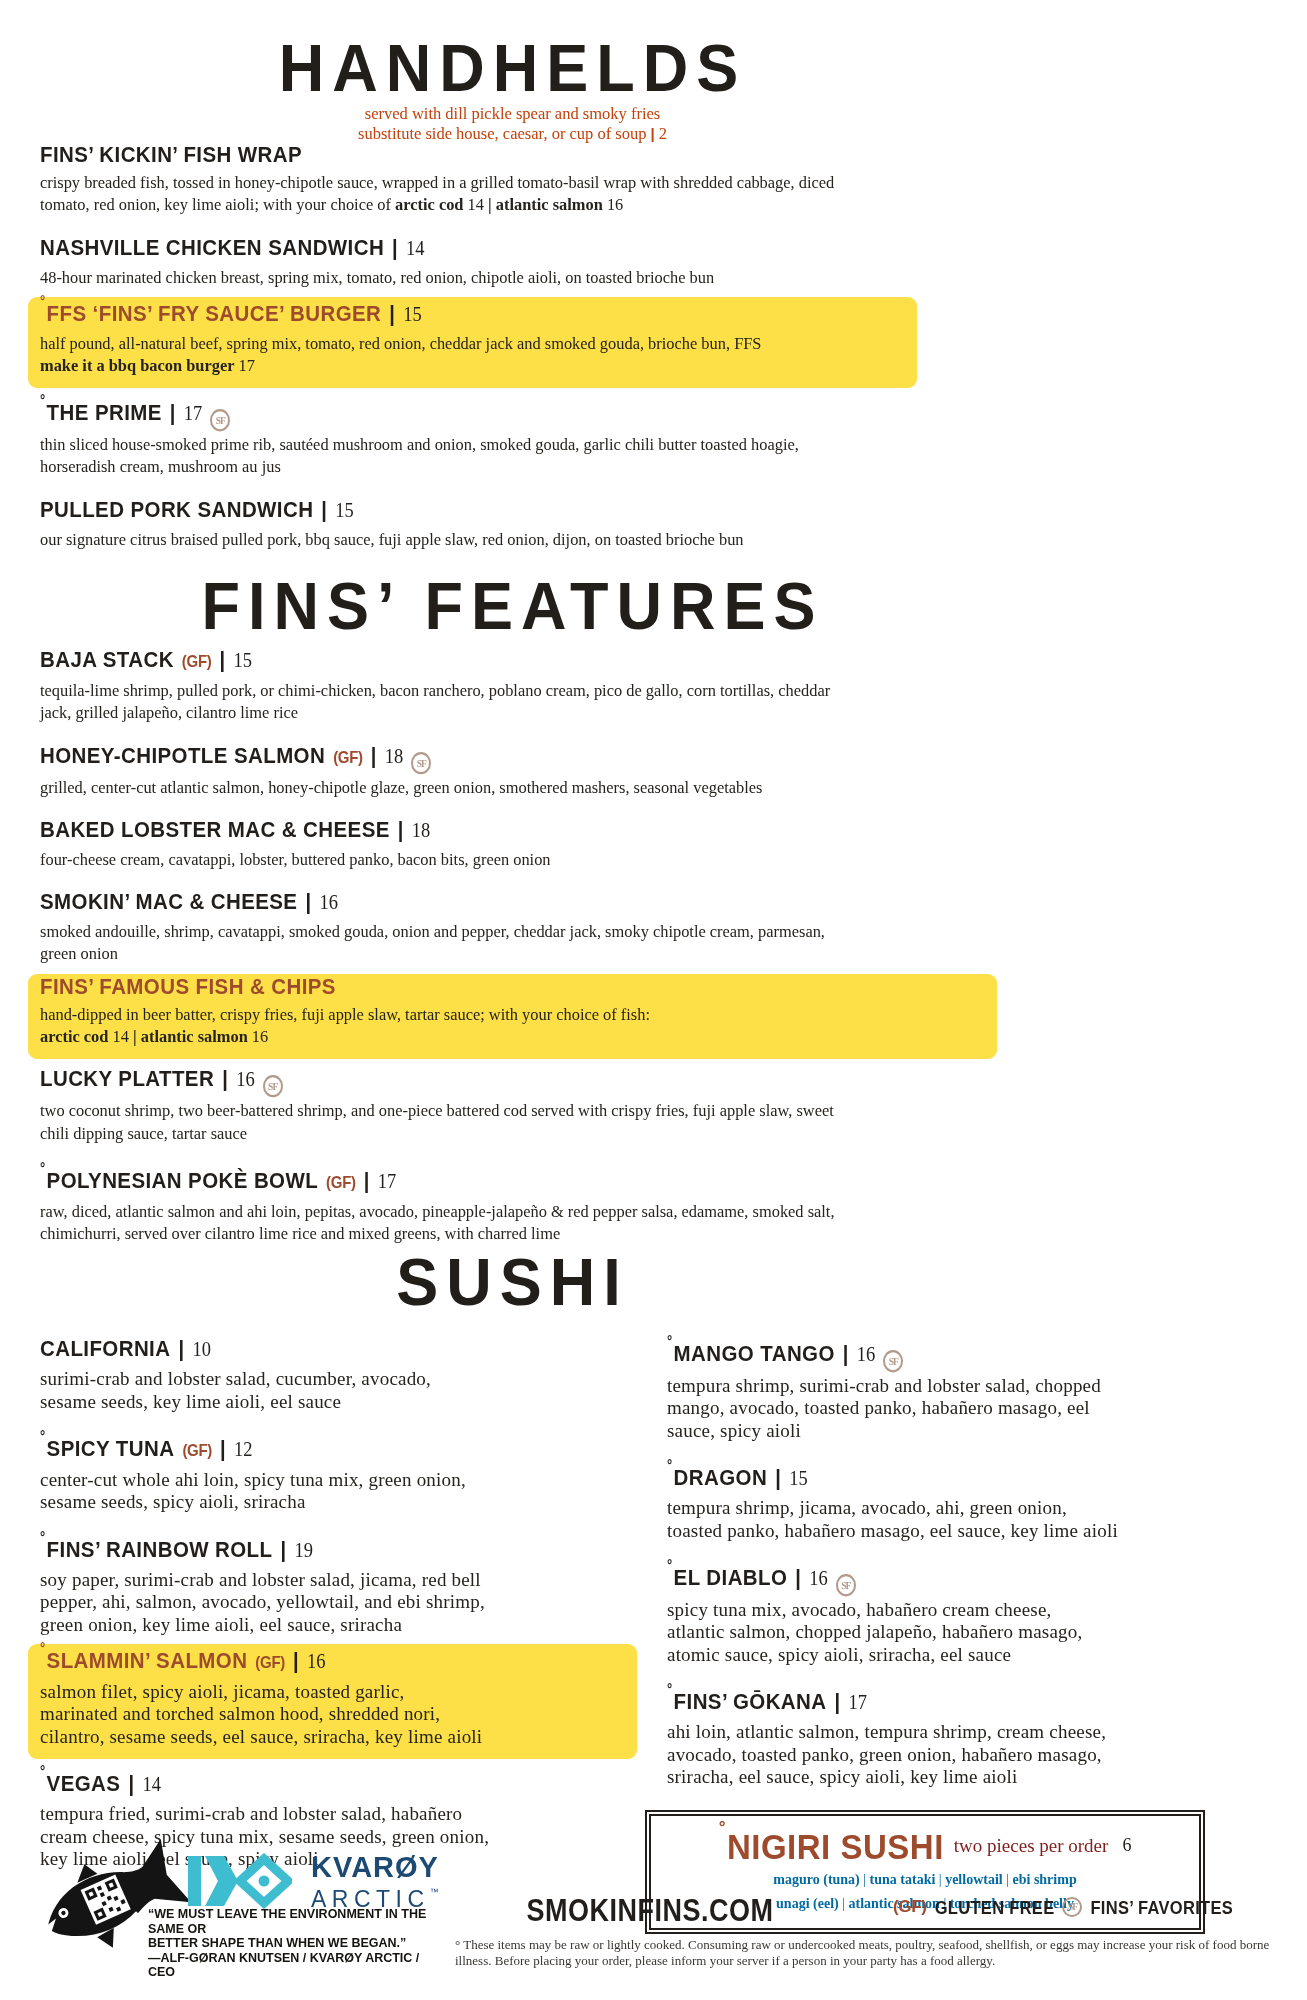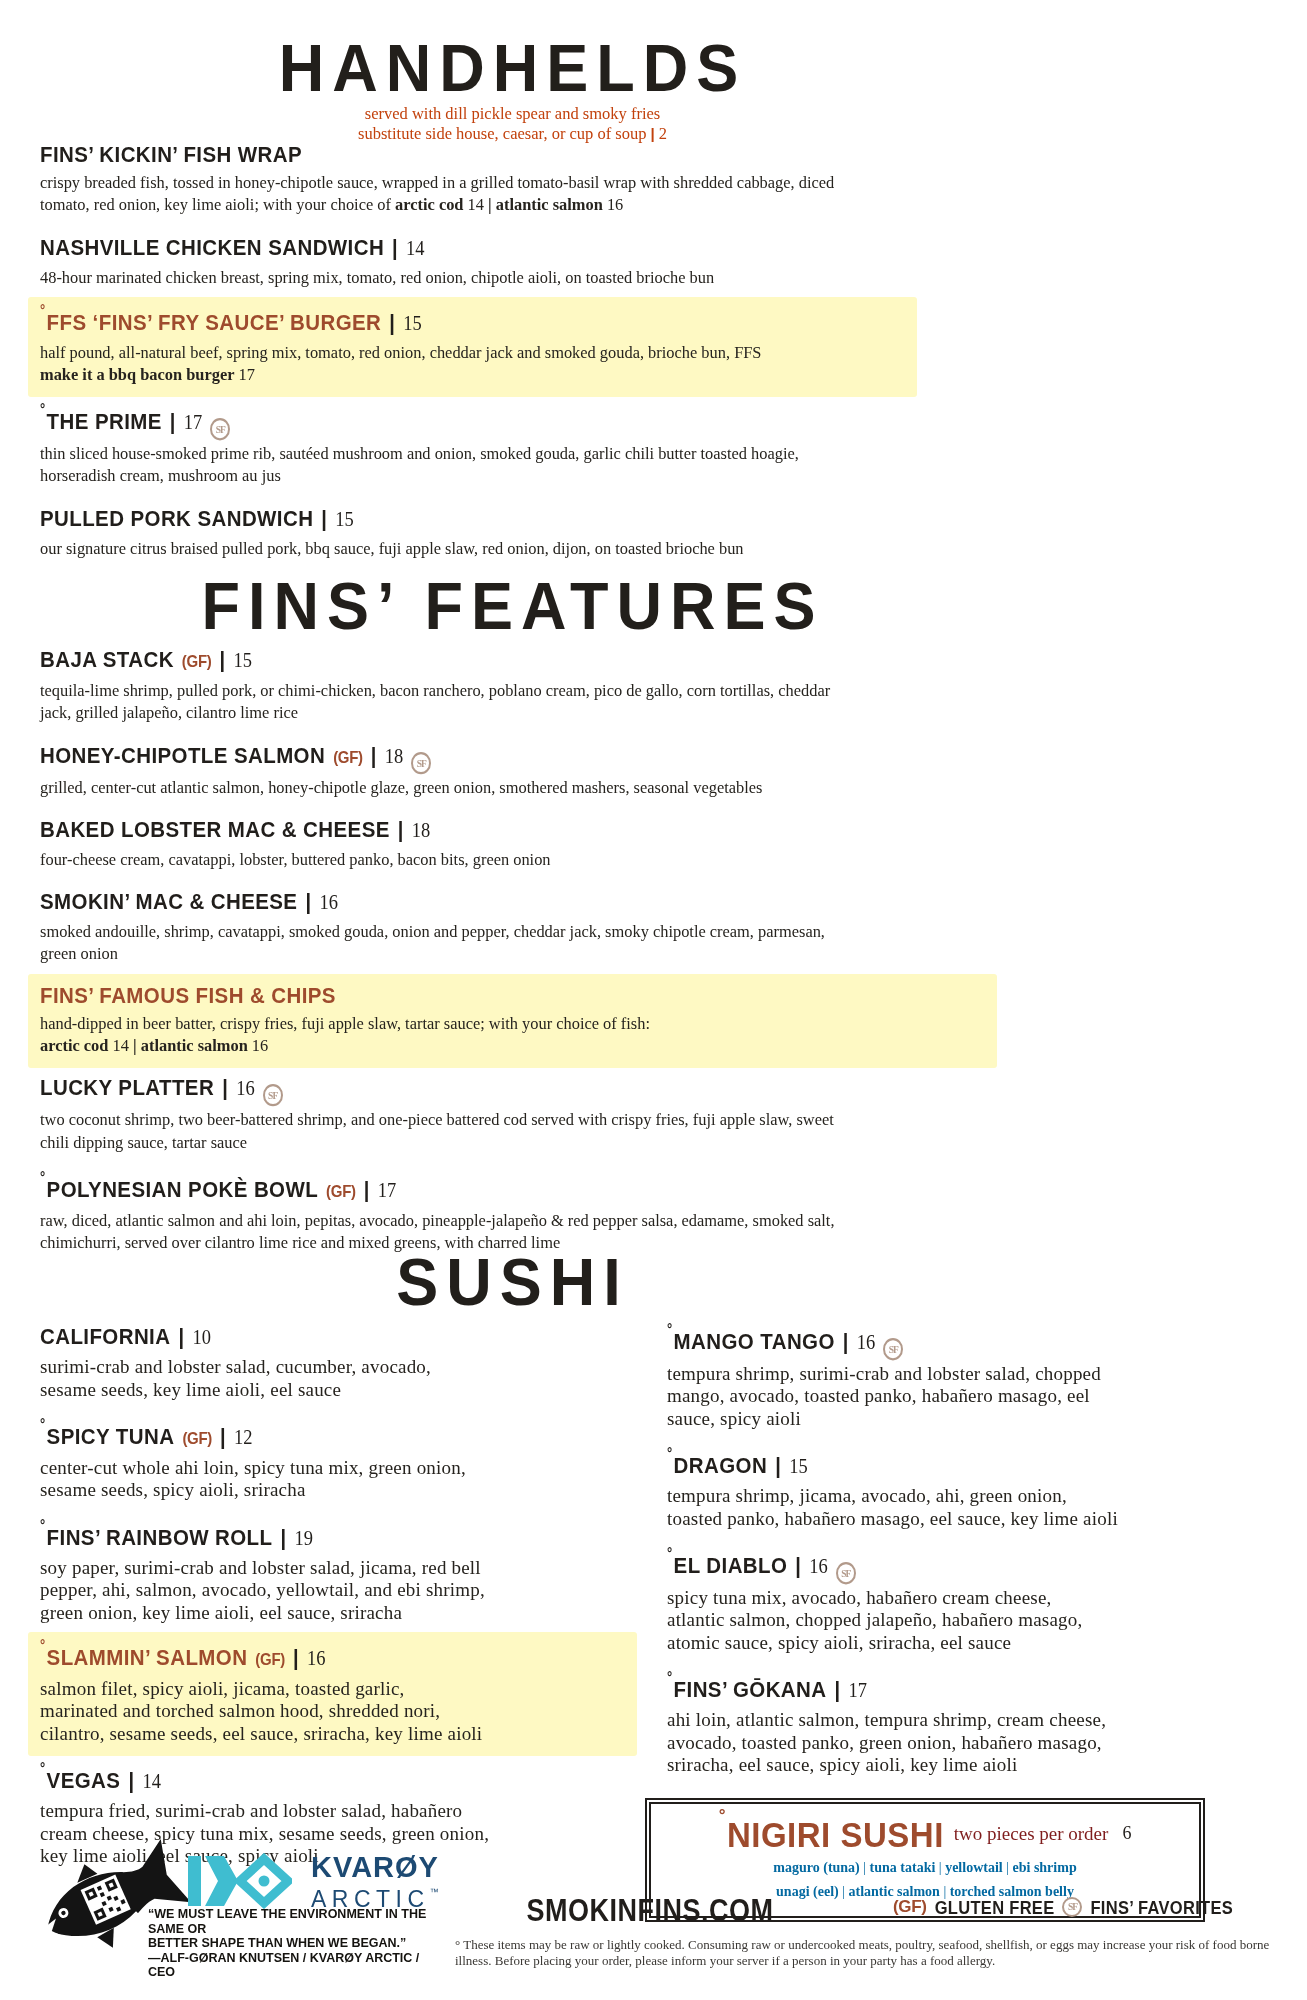"°FFS ‘FINS’ FRY SAUCE’ BURGER" .hl { background: #fef9c3 -> #fde047; border-radius: 3px -> 9px; padding: 11px 12px 11px -> 2px 12px 11px }
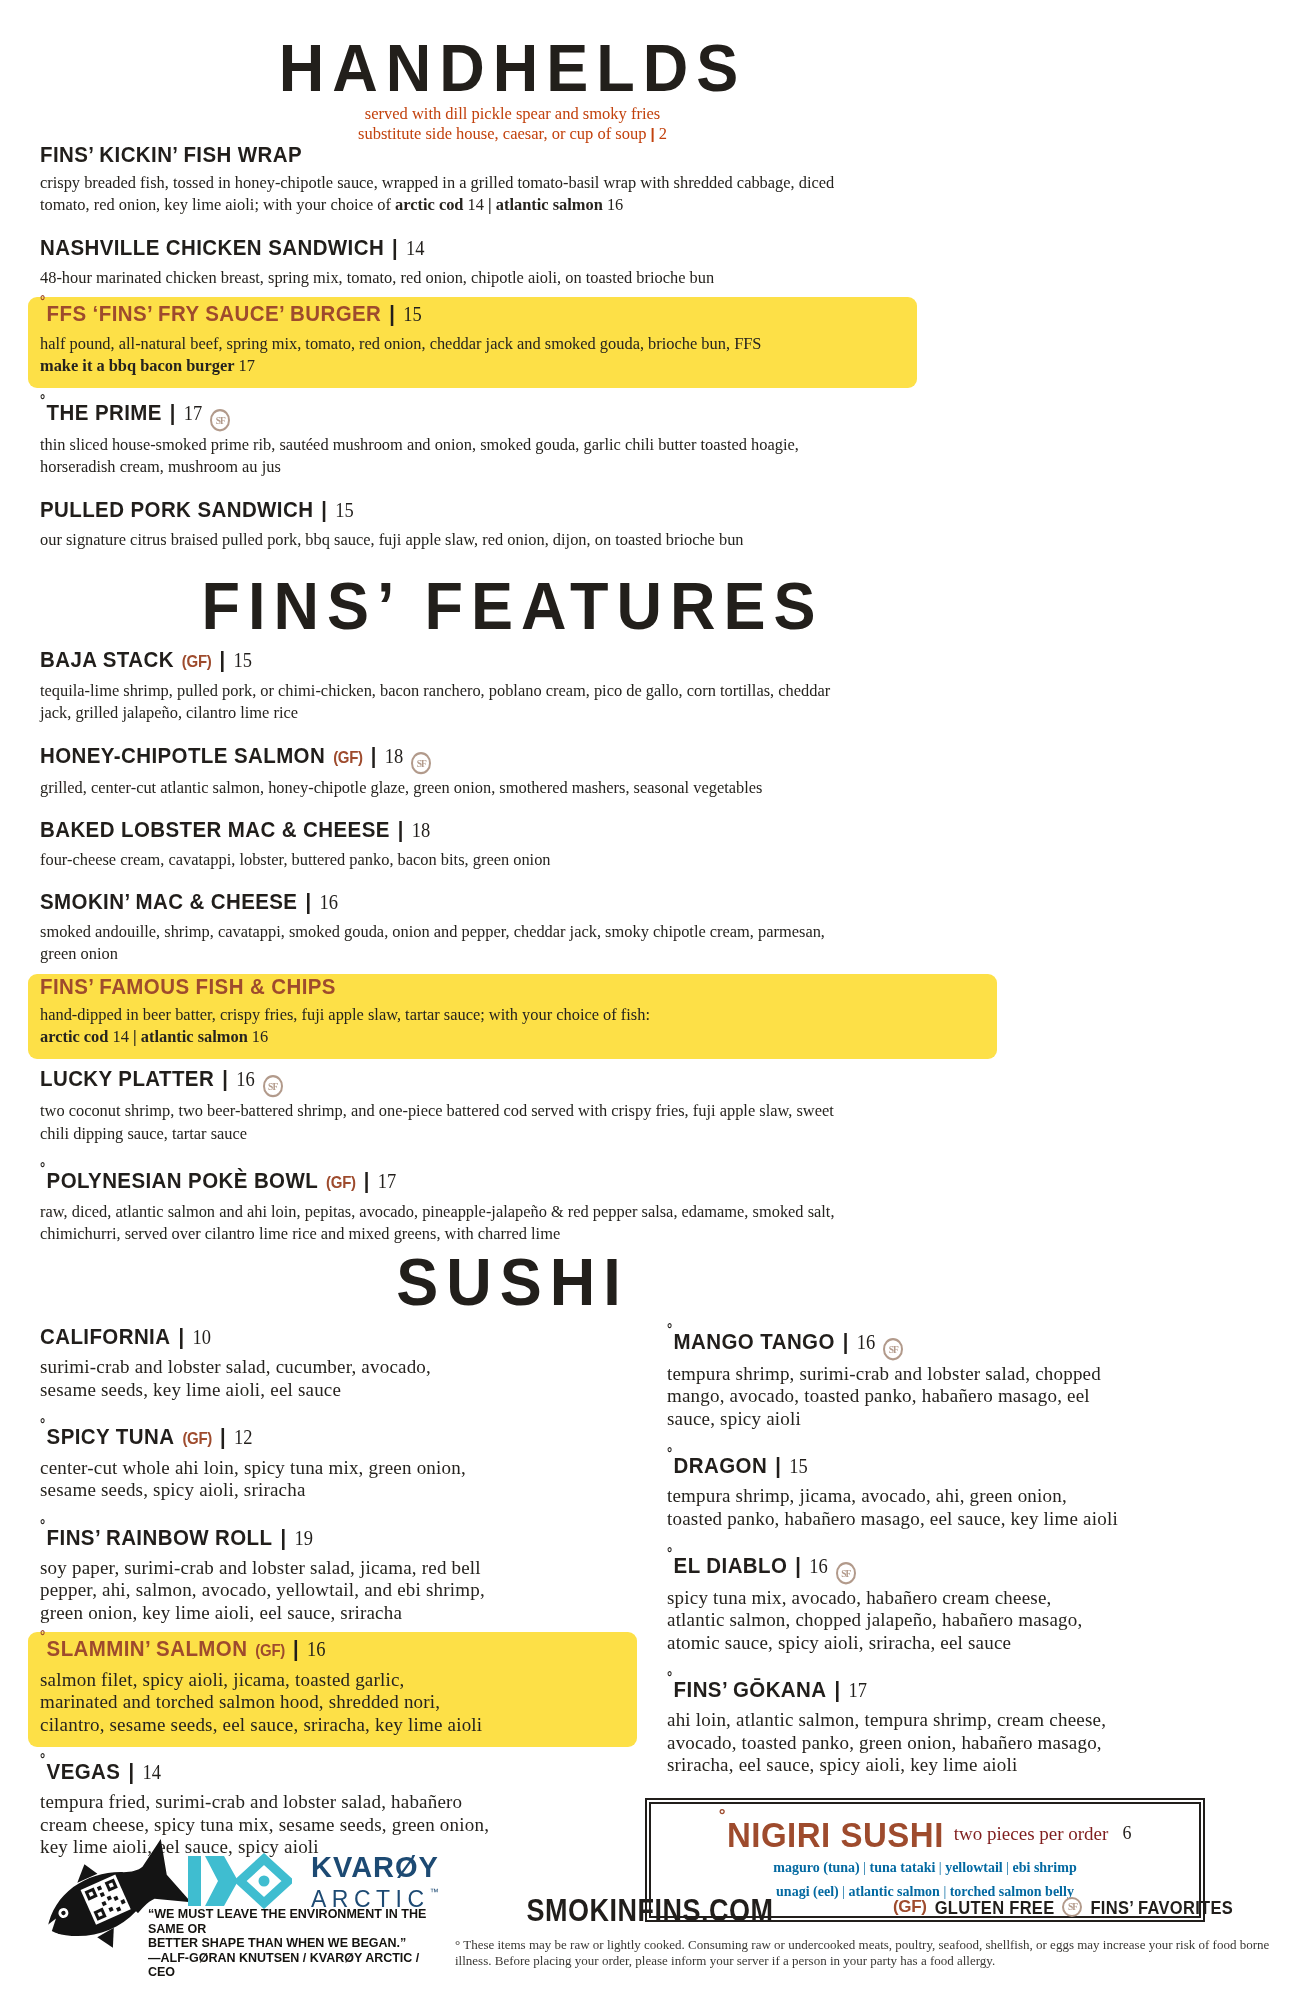"CALIFORNIA" .cols { margin-top: 15px -> 27px }
